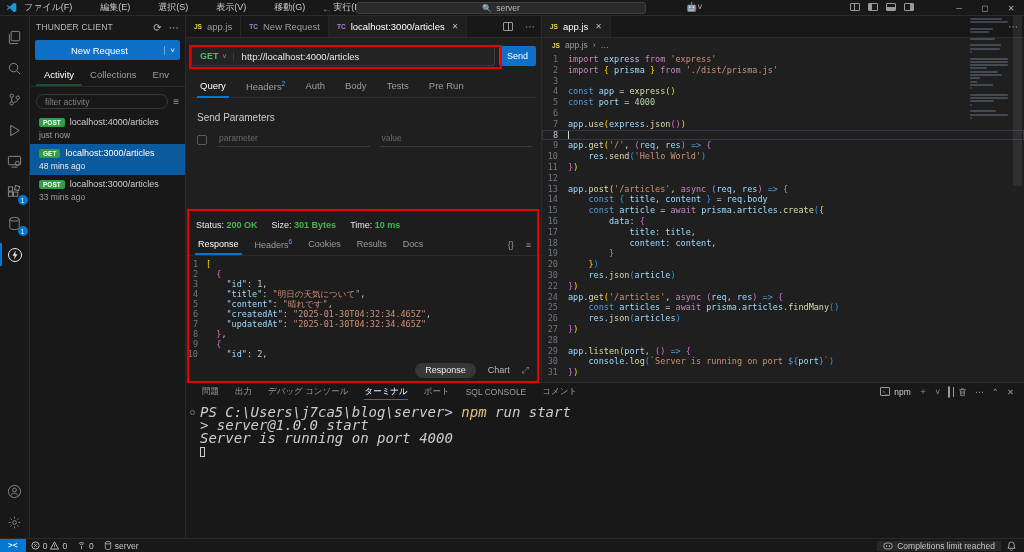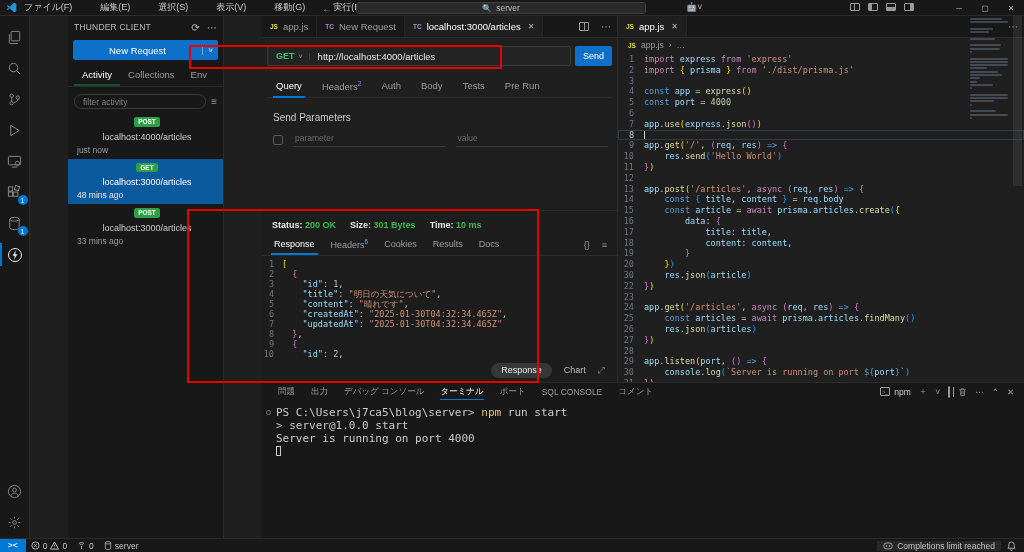"THUNDER CLIENT" .main { gap: 38px -> none }
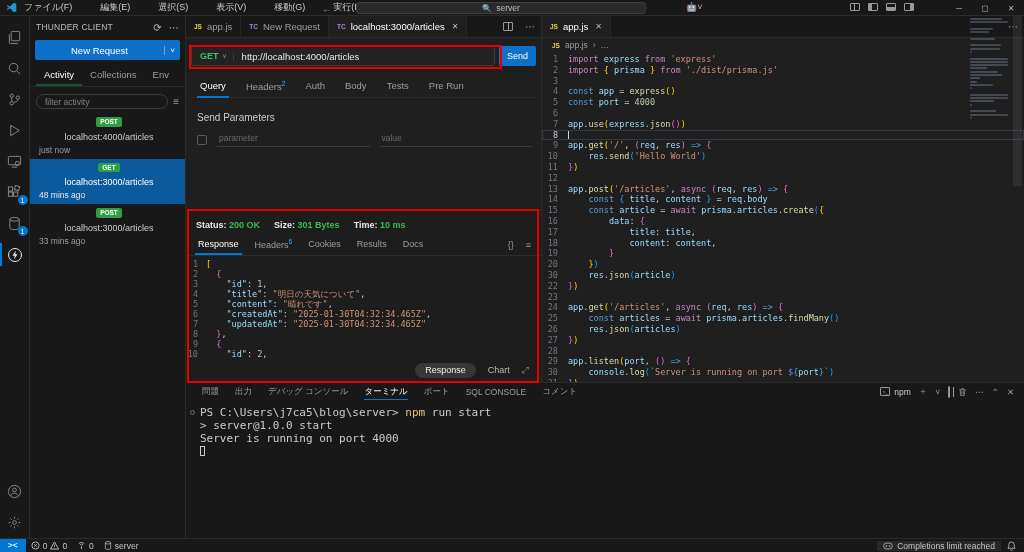"localhost:4000/articles" .sp-item .row1 { align-items: center -> flex-end; flex-direction: column -> none }
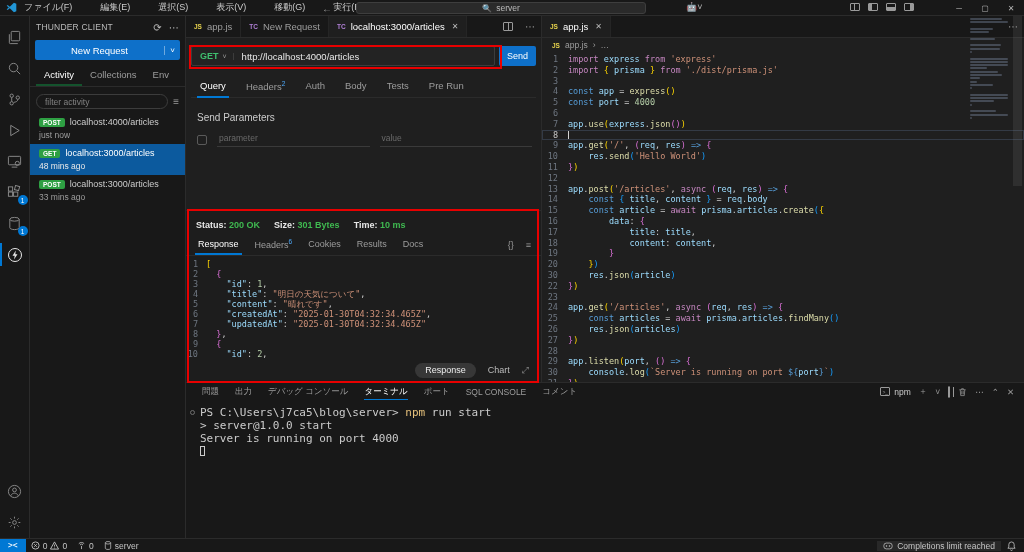"Status:" .resp-status b { font-weight: 700 -> 400 }
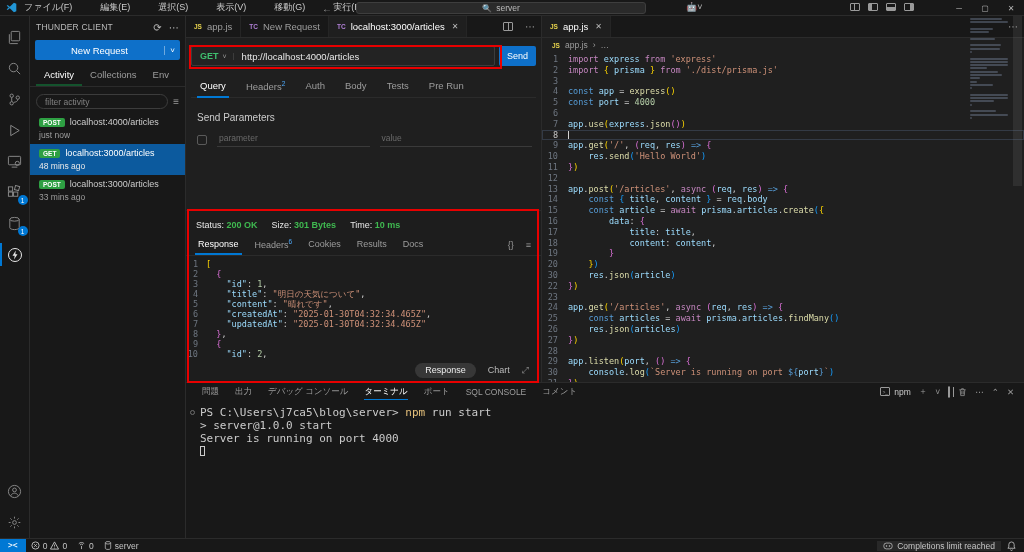"23" div.c-line { html: <div><span>23</span></div> -> none }
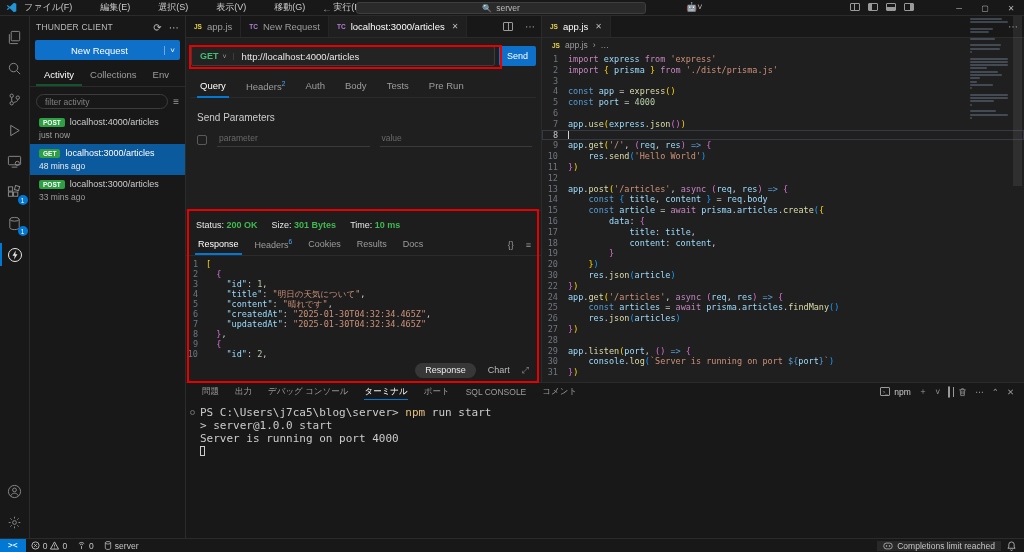"PS C:\Users\j7ca5\blog\server> npm run" .terminal { font-size: 11px -> 14px; font-style: none -> italic }
